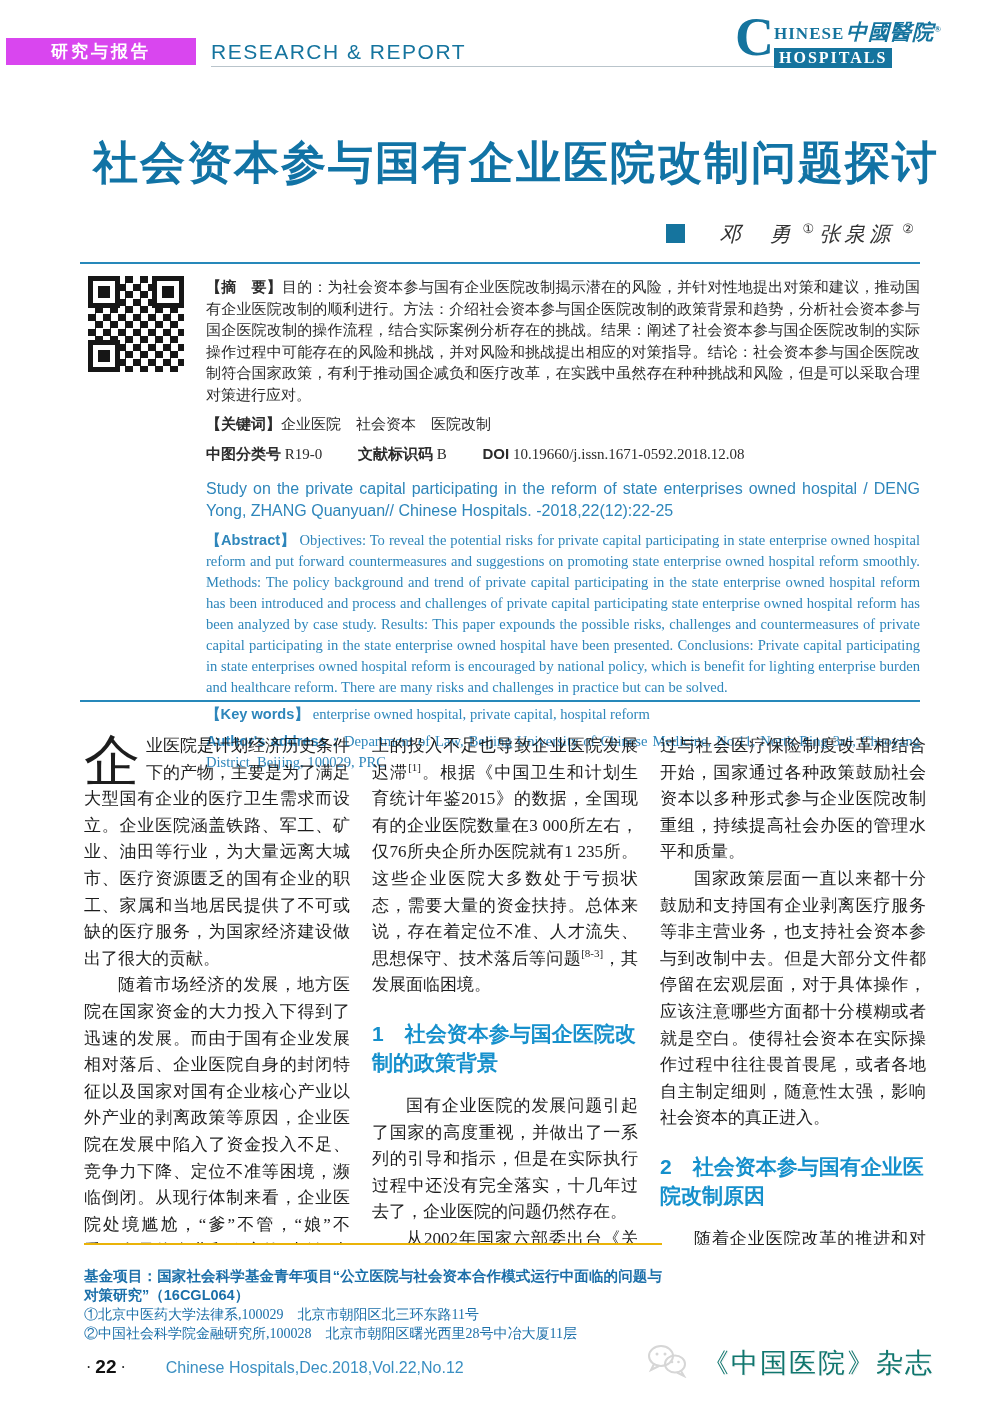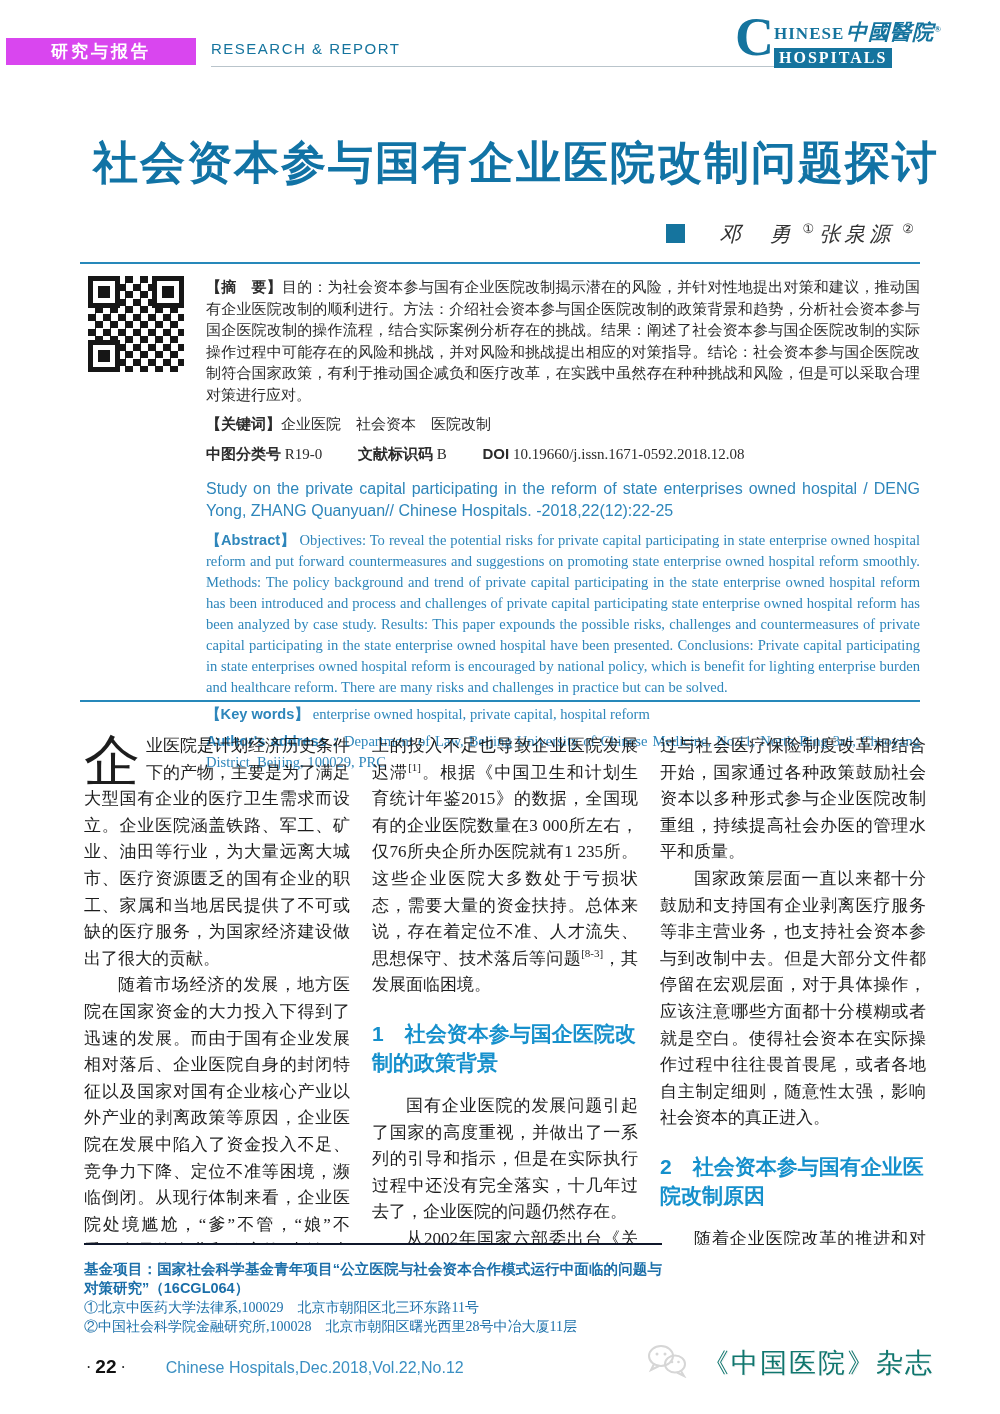"RESEARCH & REPORT" .section-en { font-size: 15px -> 21px }
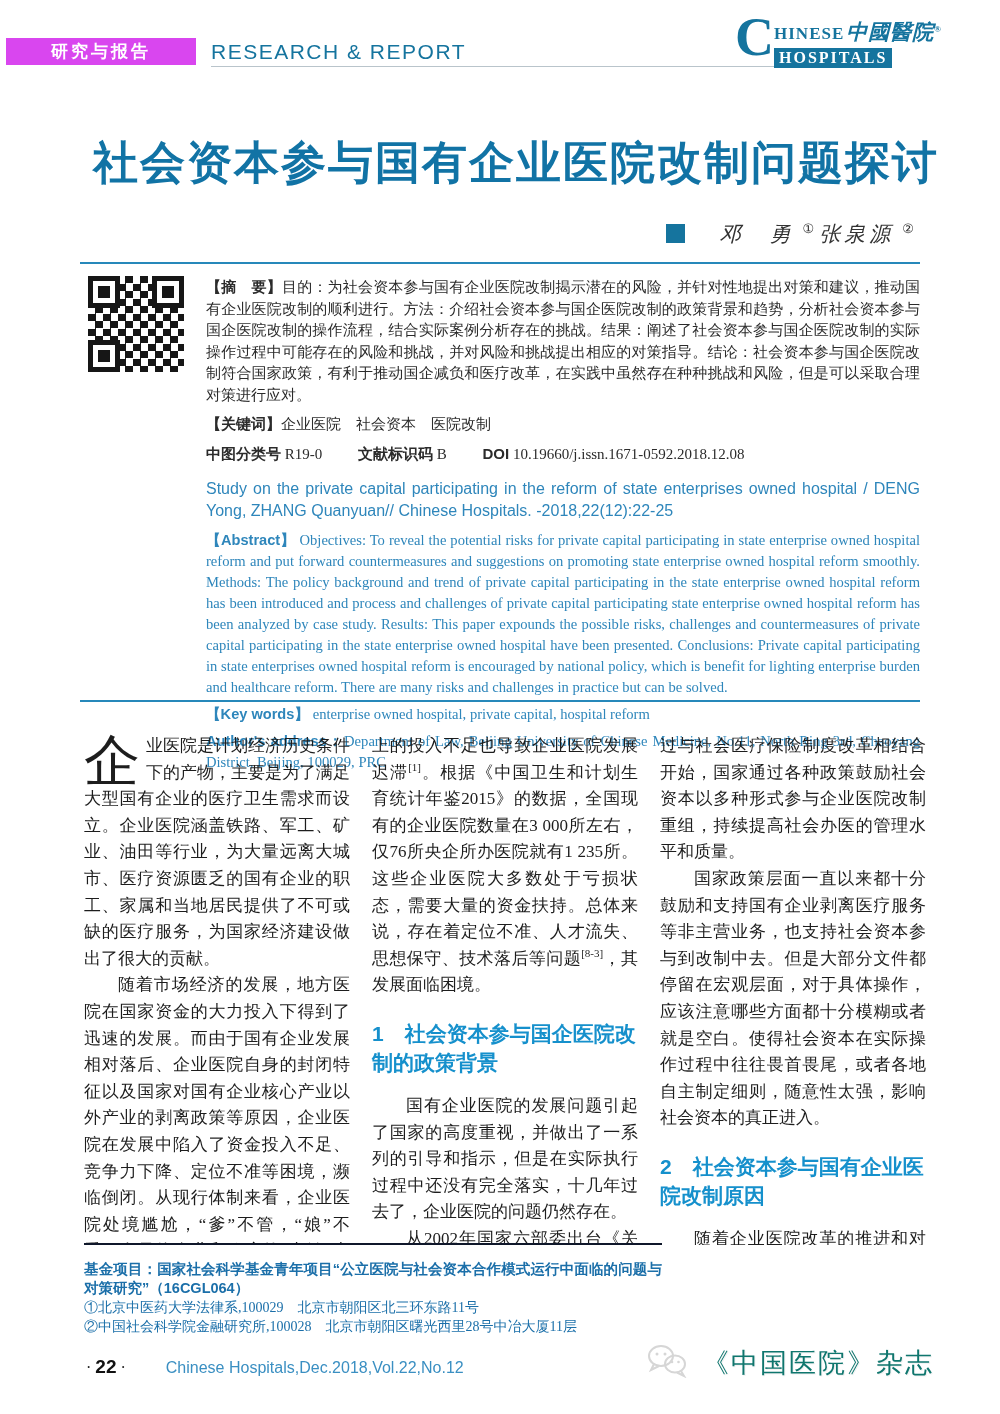"基金项目：国家社会科学基金青年项目“公立医院与社会资本合作模式运行中面临的问题与" .footnote { border-top: 2px solid #0f172a -> 2px solid #eab308; padding-top: 15px -> 22px }
